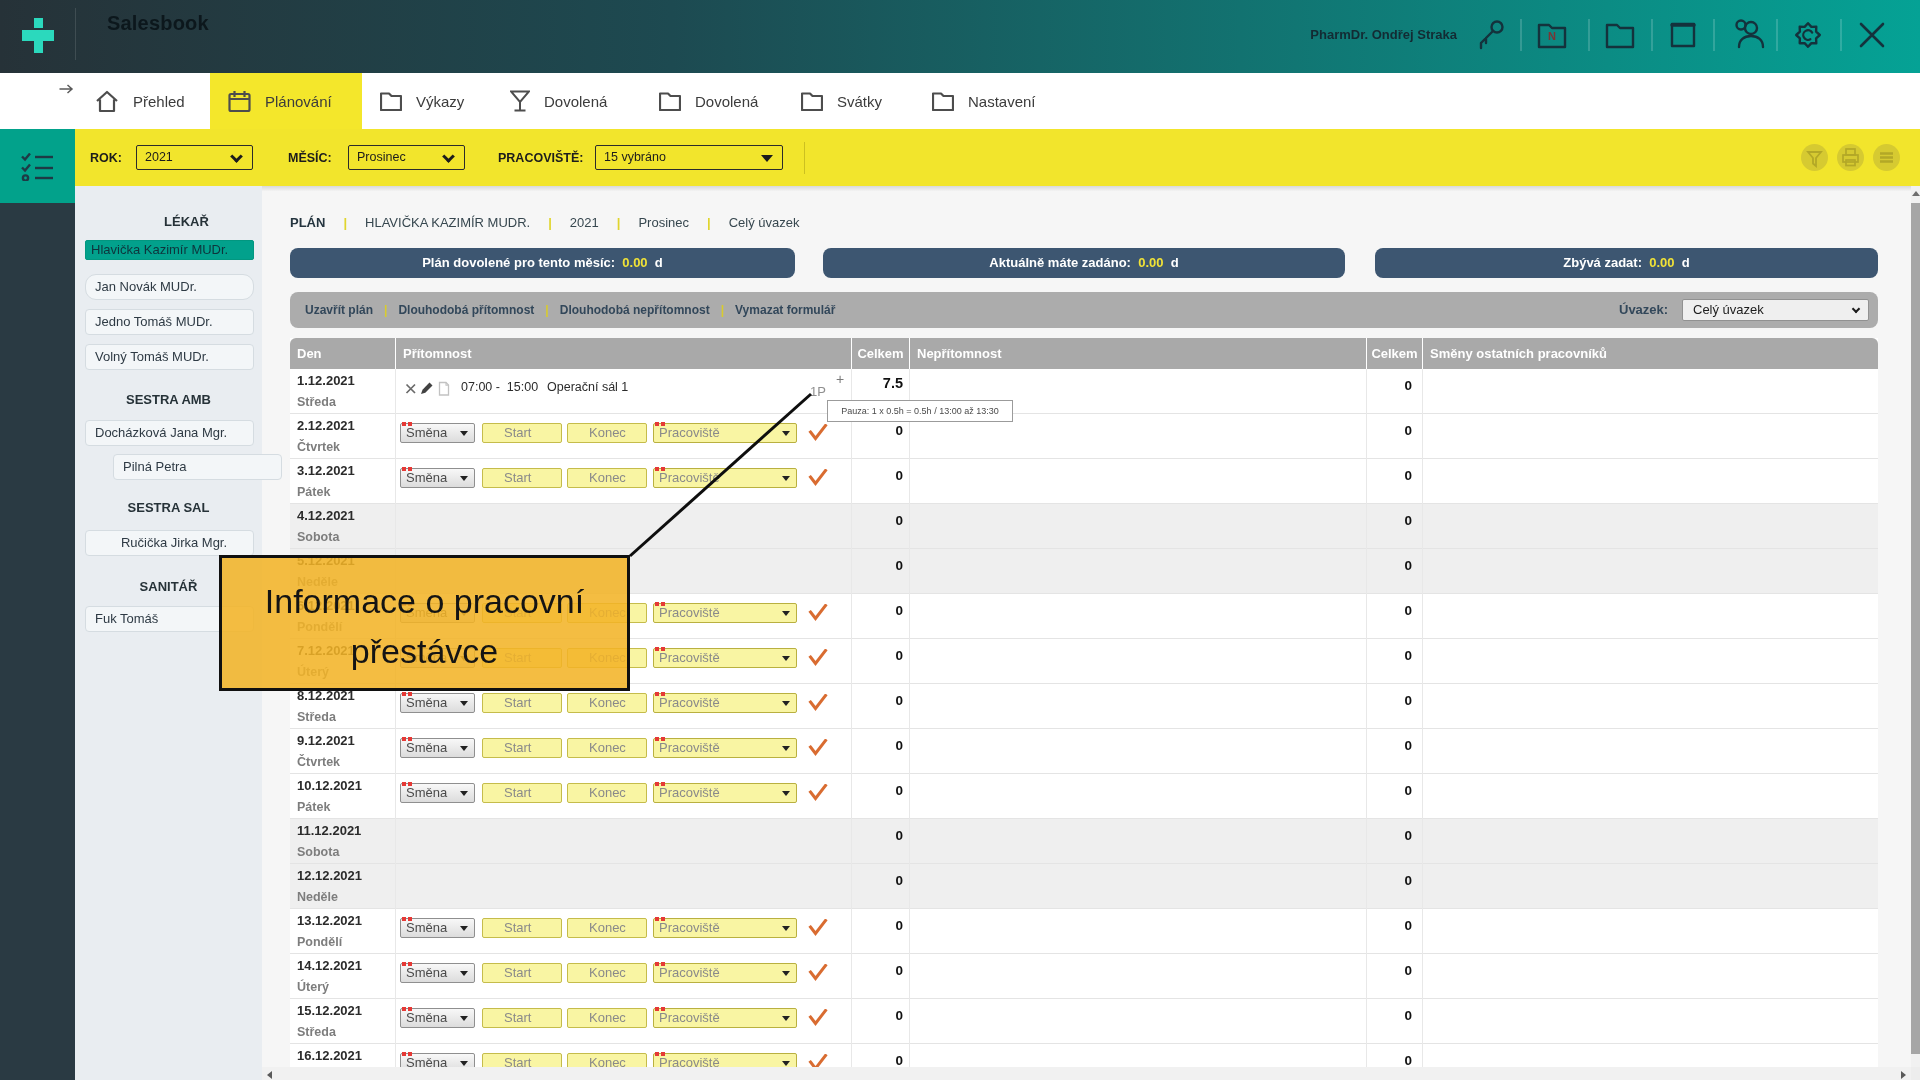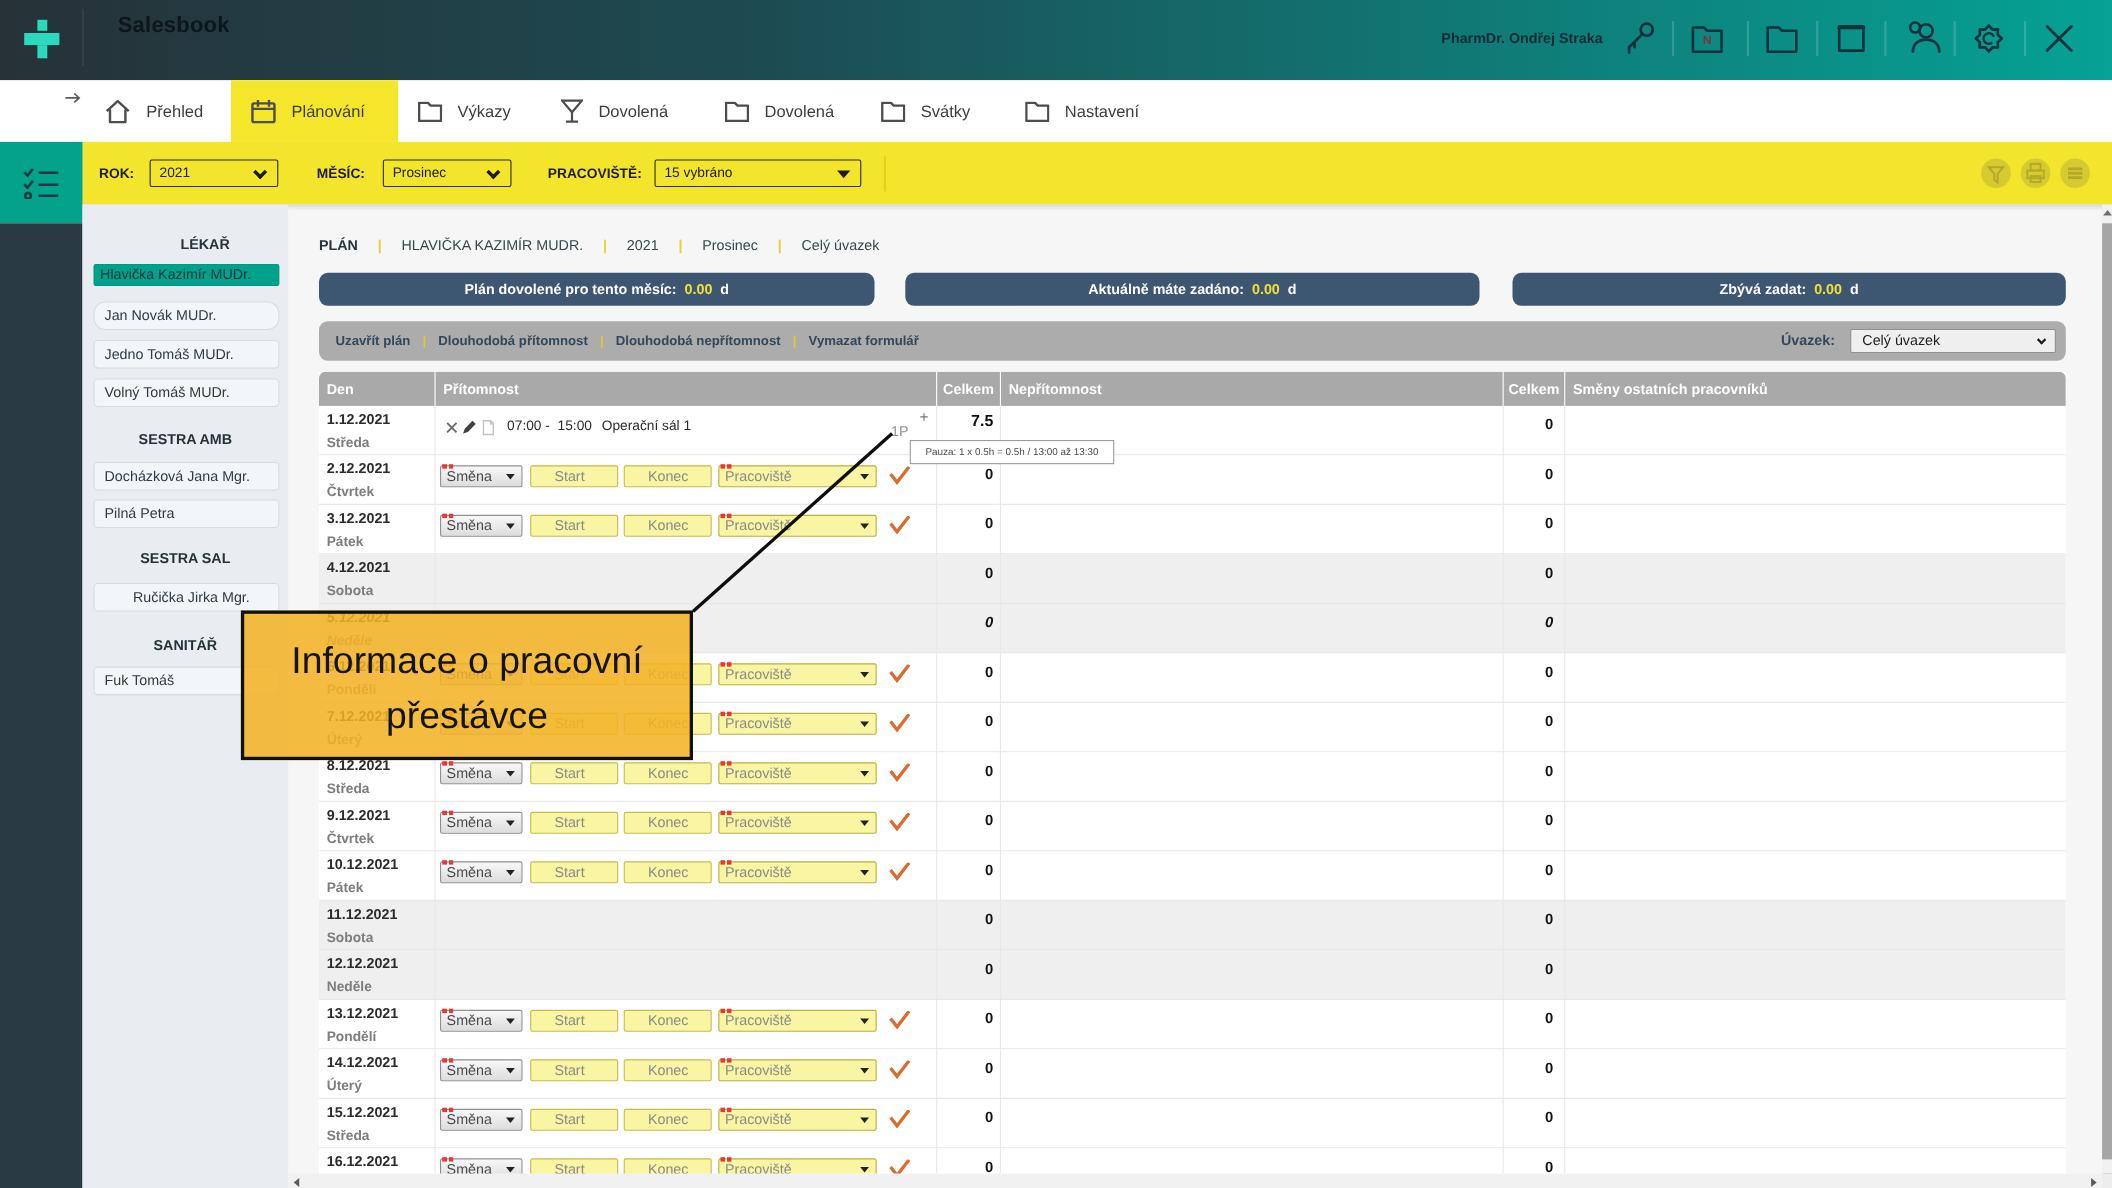"Pilná Petra" div.sbtn { margin-left: none -> 28px }
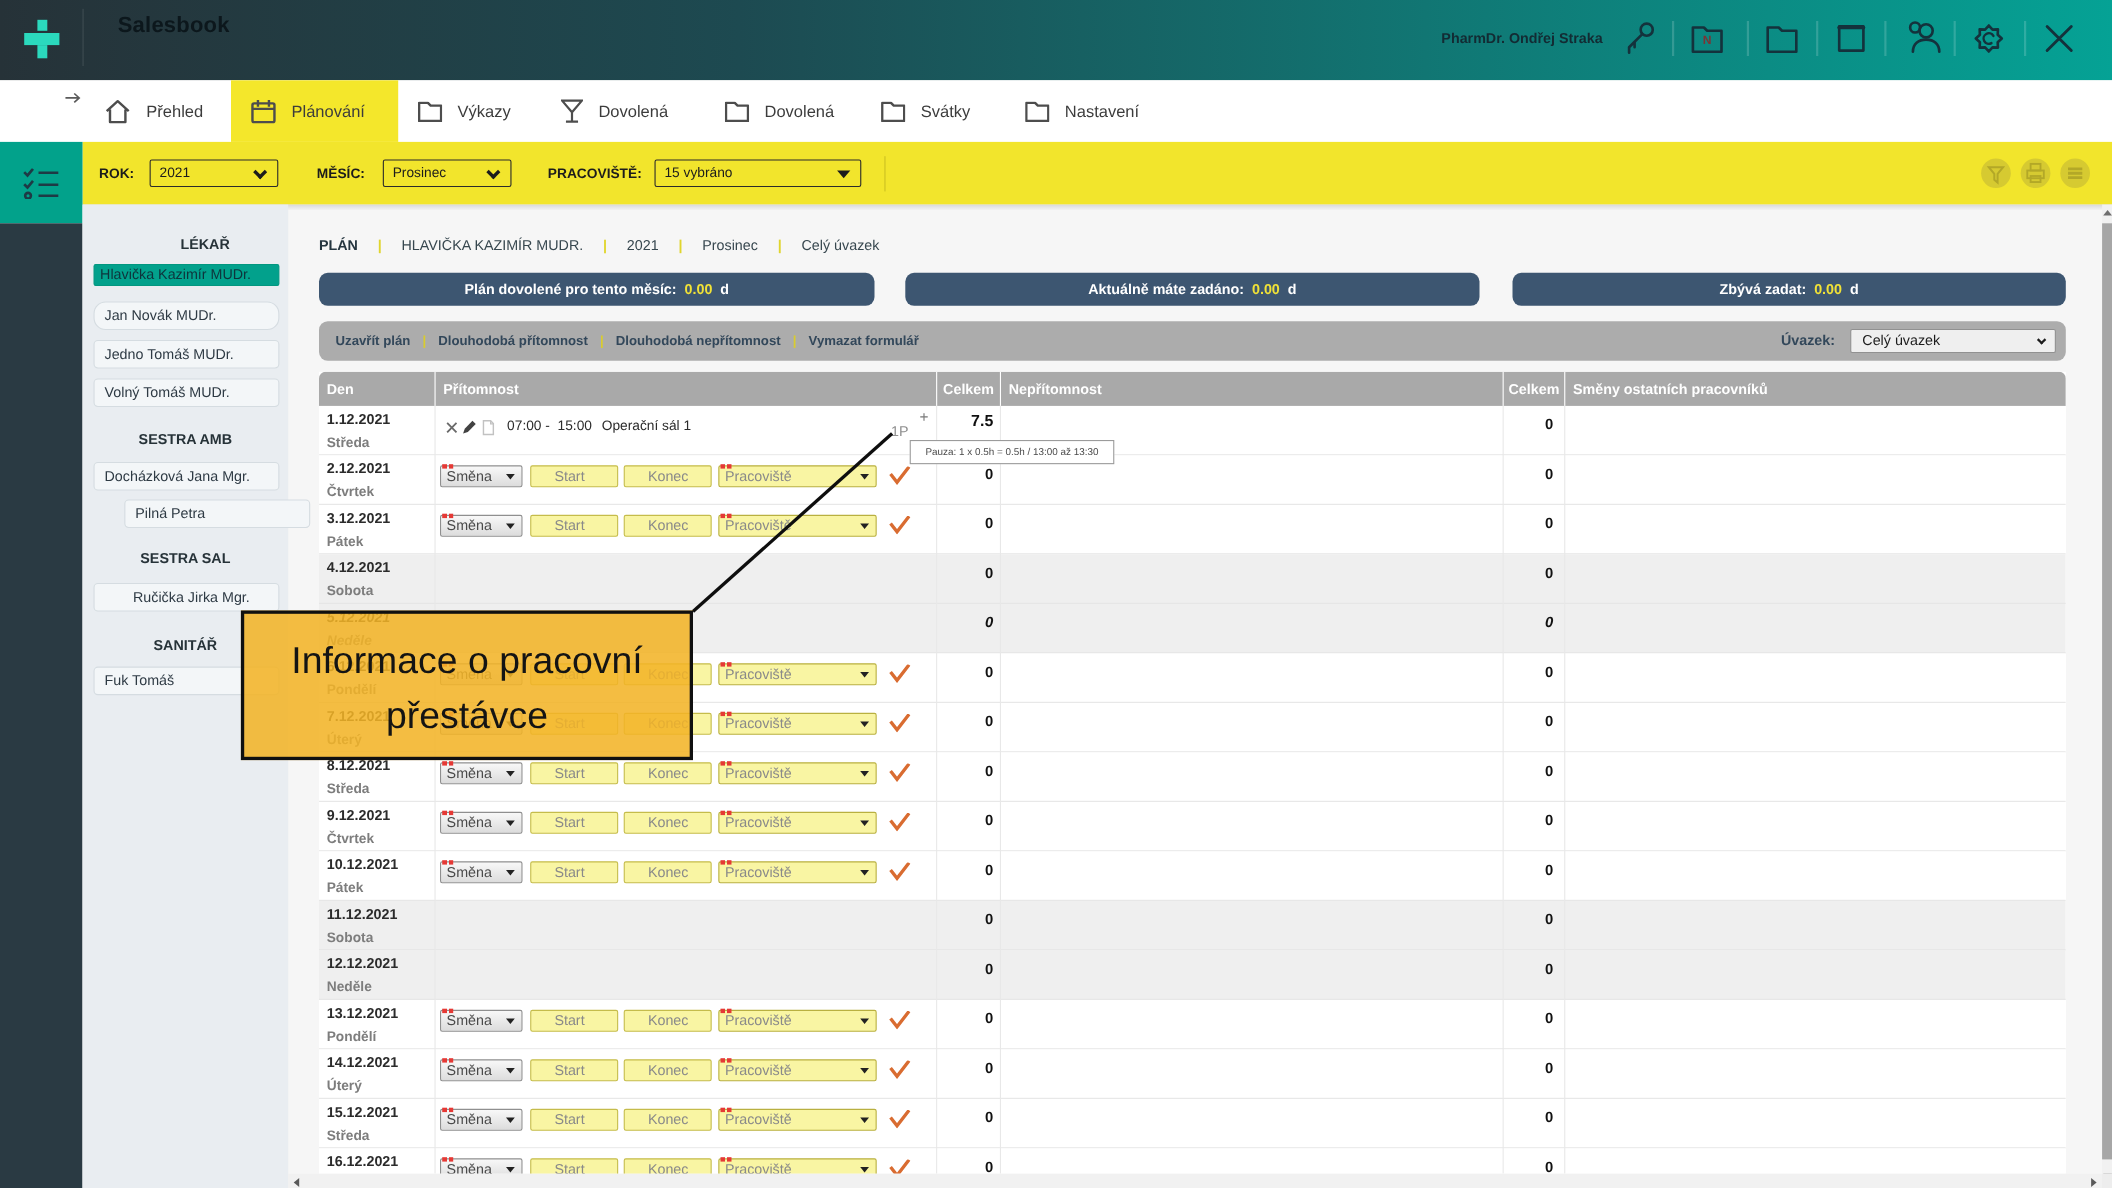"5.12.2021" div.row { font-style: italic -> none }
